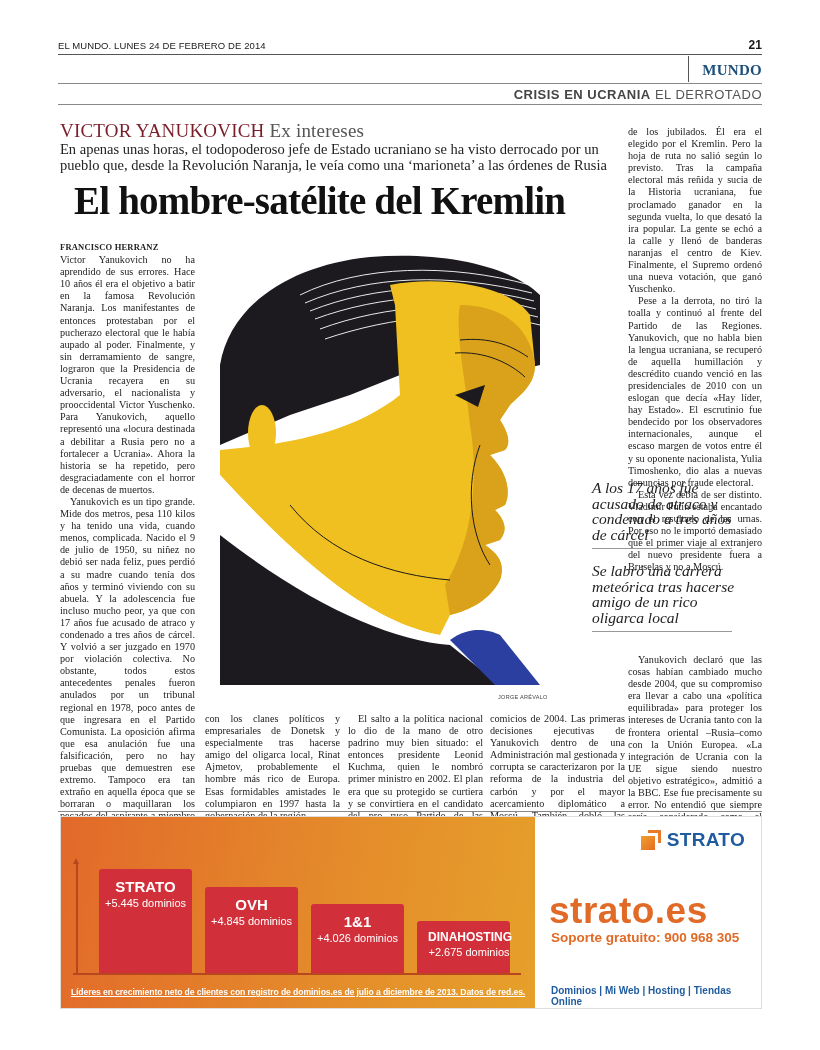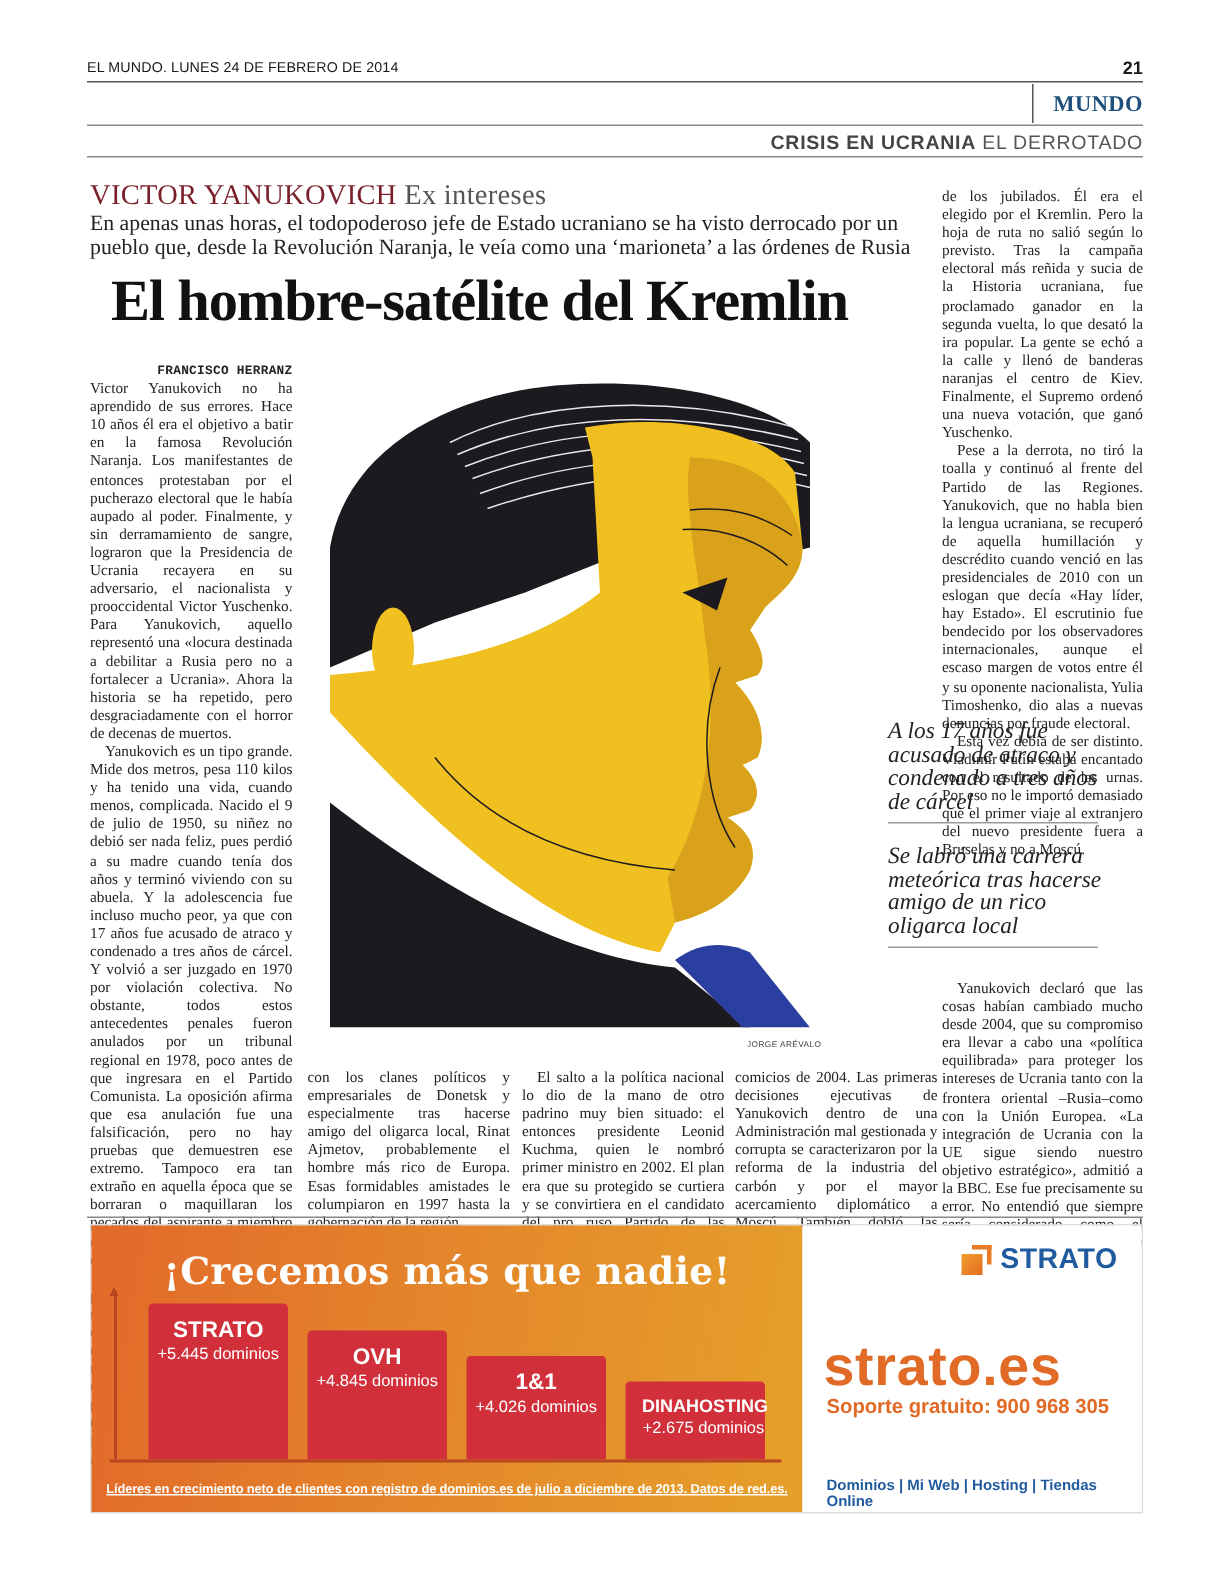"FRANCISCO HERRANZ" .byline { font-family: Liberation Mono, monospace -> Liberation Serif, serif; text-align: right -> none }
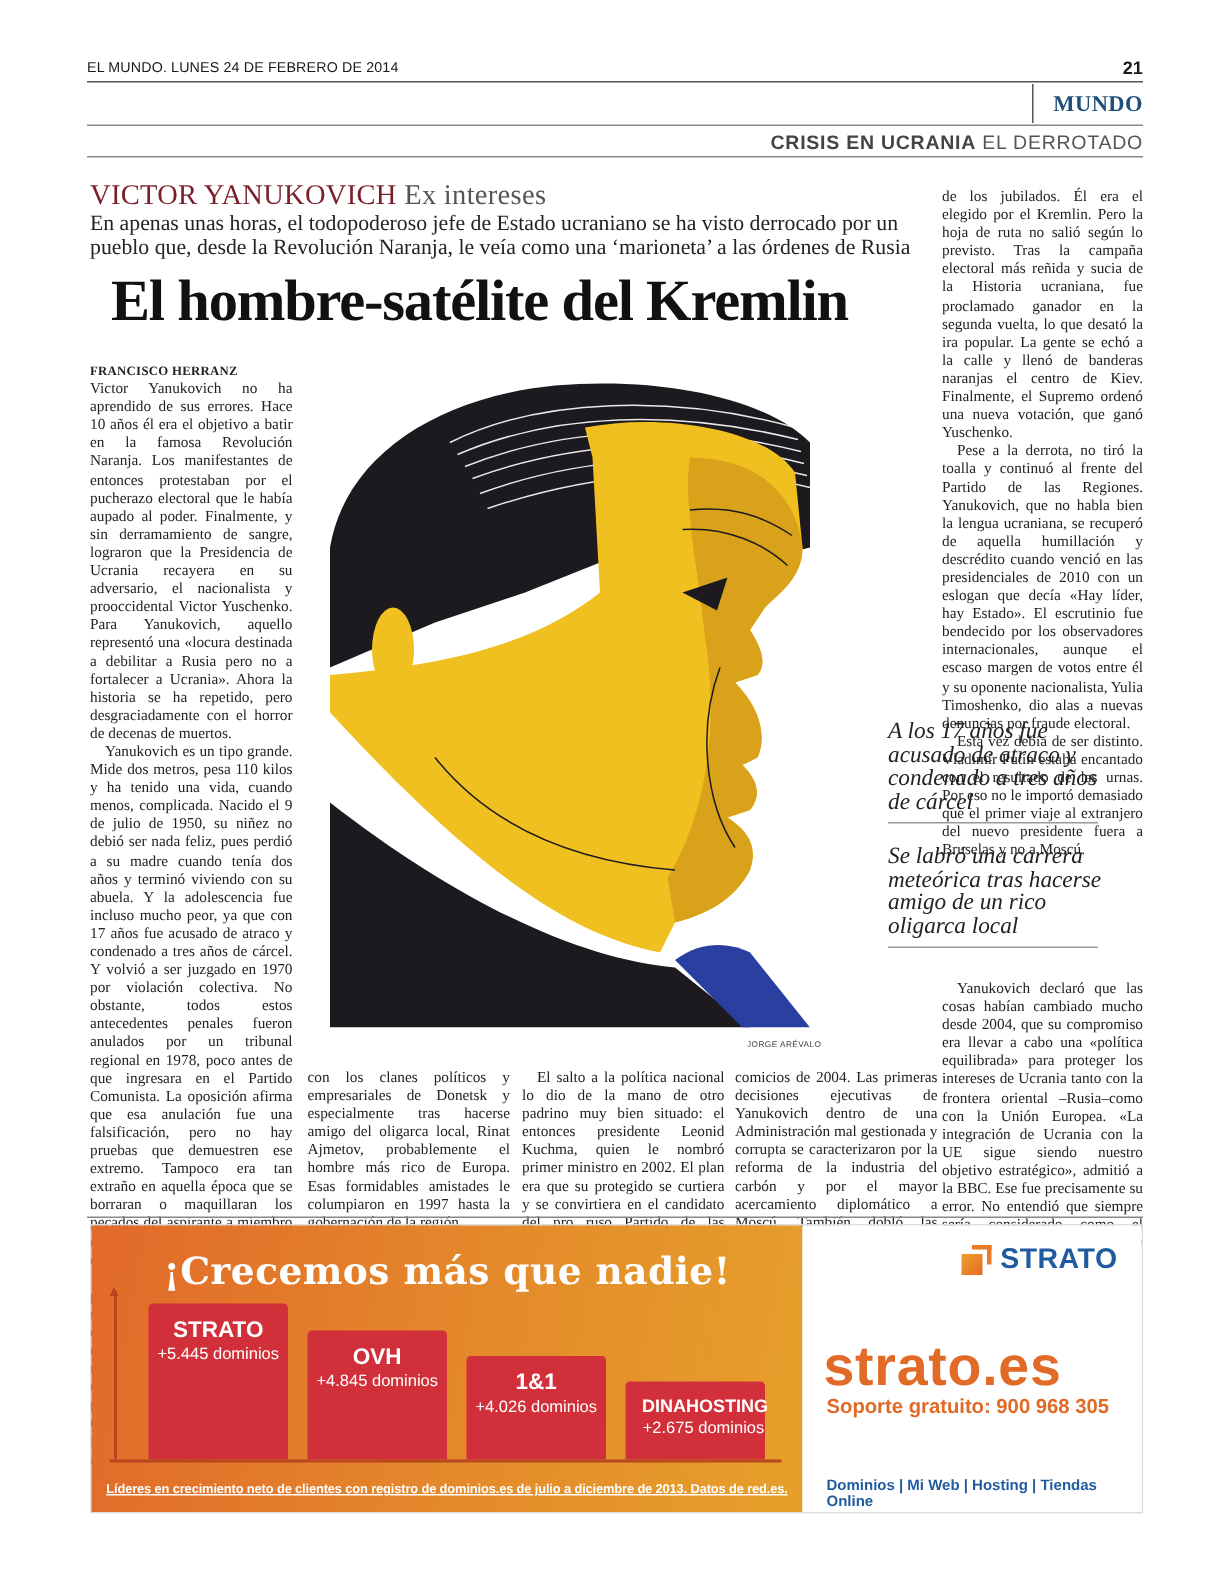"¡Crecemos más que nadie!" div.ad-title { html: <div>¡Crecemos más que nadie!</div> -> none }
